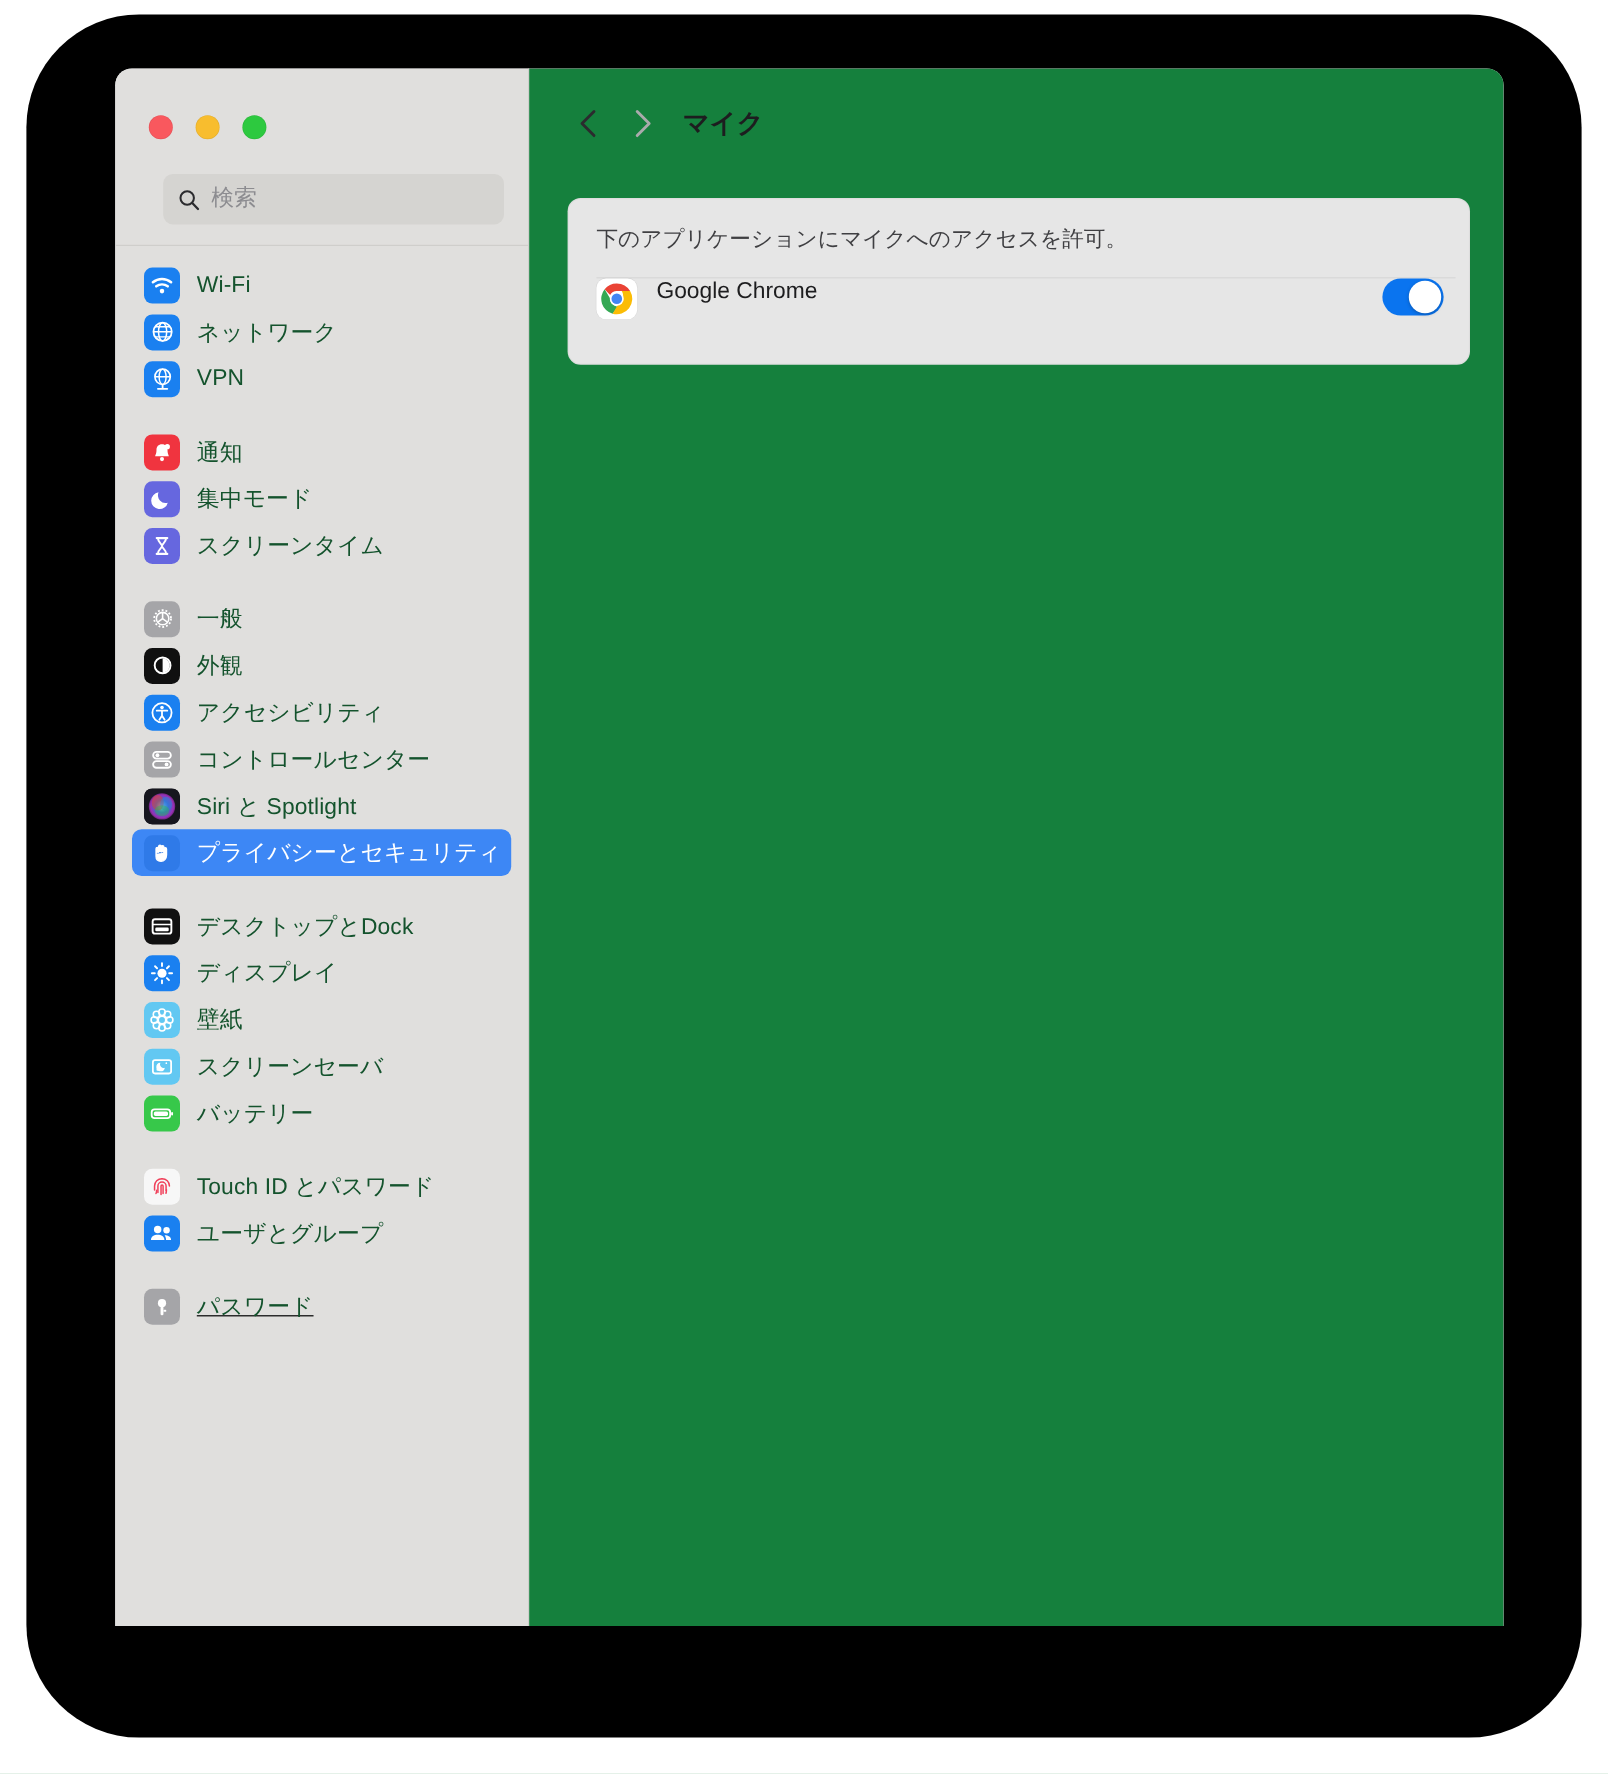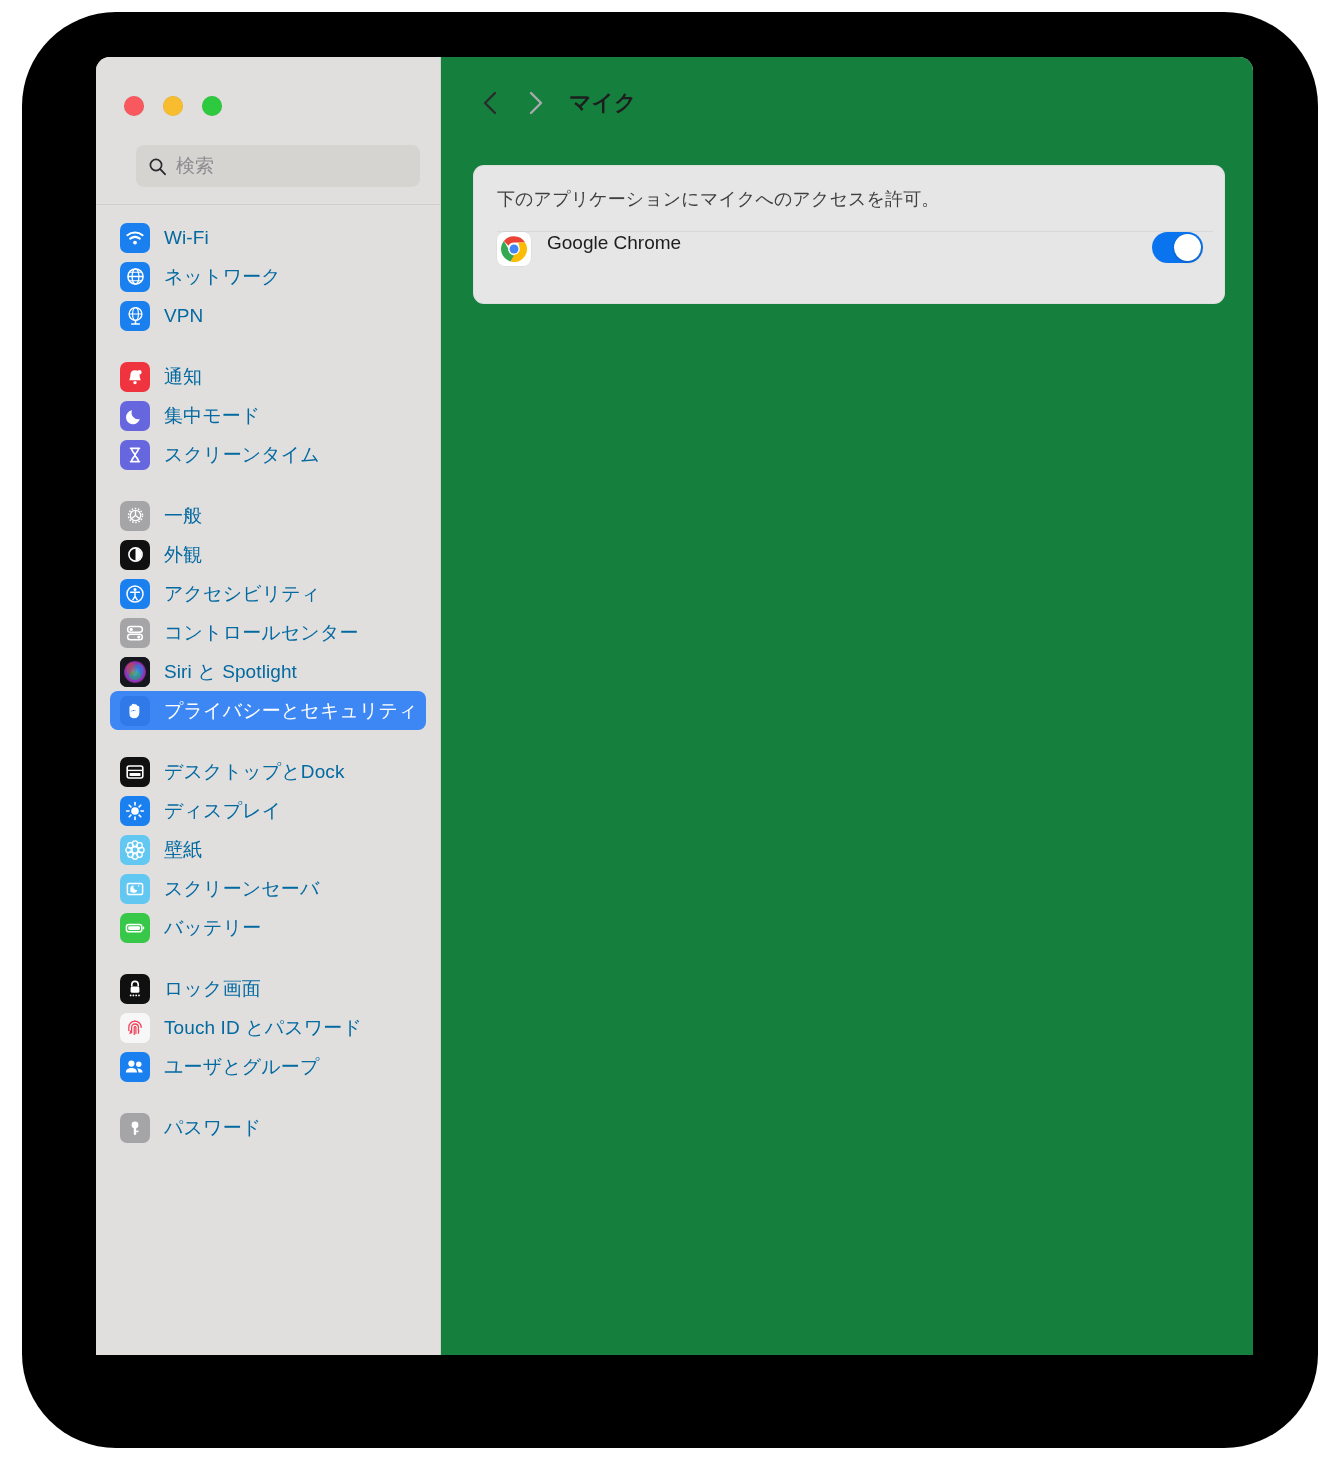"Wi-Fi" .nav-label { color: #0369a1 -> #14532d }
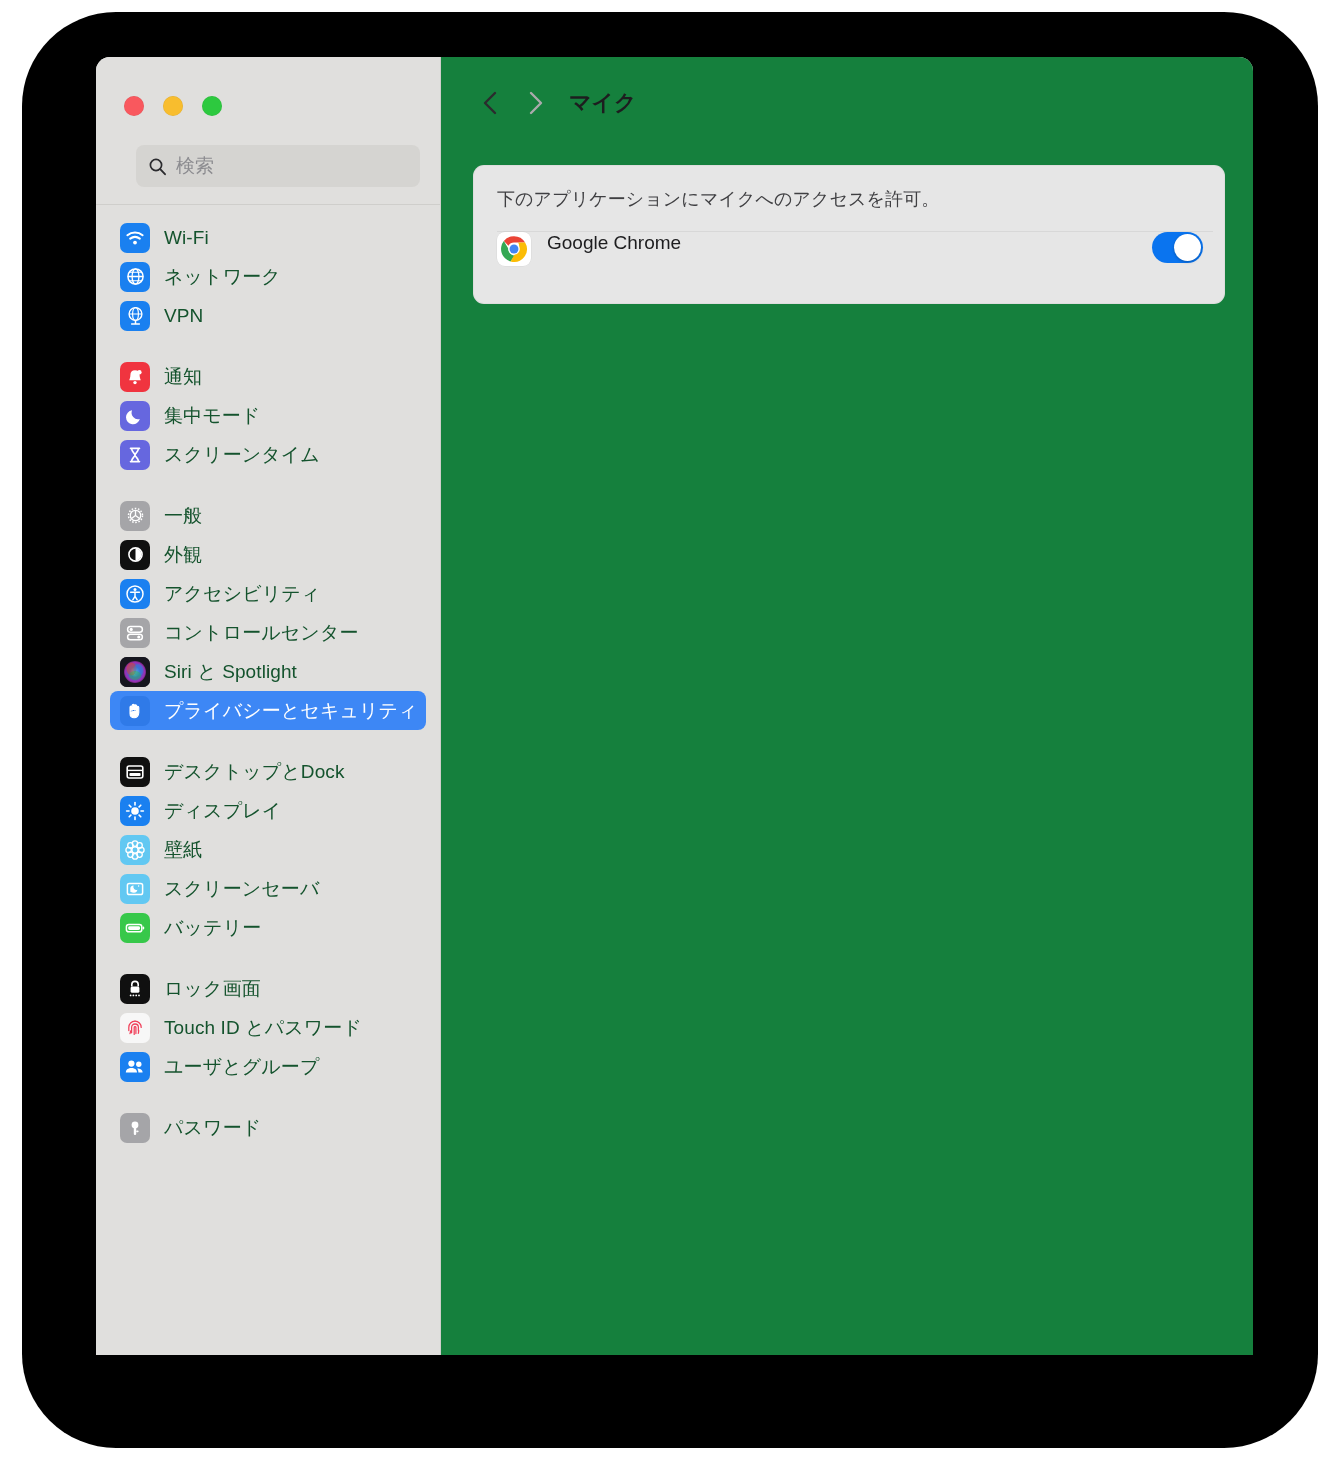"ロック画面" div.nav-item { html: <div> <span> <svg> <path></path> <rect></rect> <g> <circle></circle> <circle></circle> <circle></circle> <circle></circle> </g> </svg> </span> <span>ロック画面</span> </div> -> none }
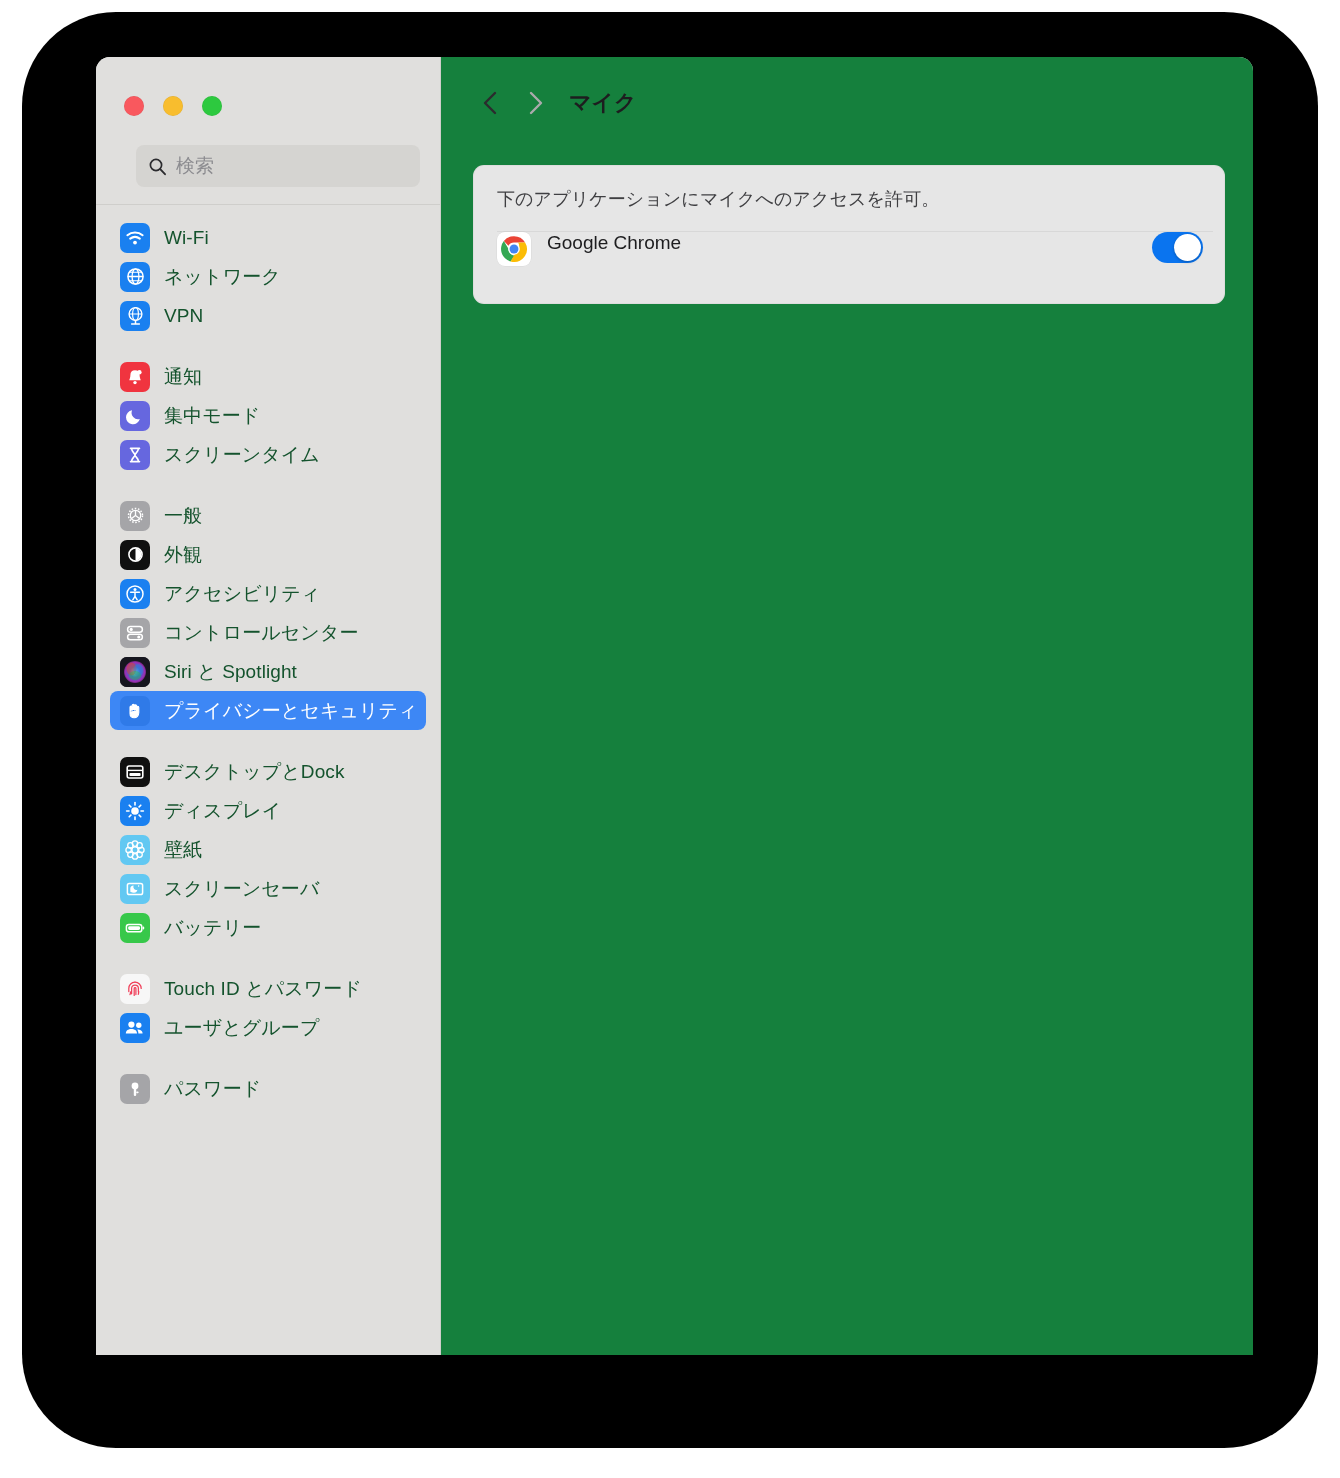"パスワード" .nav-group:last-child { text-decoration: none -> underline }
